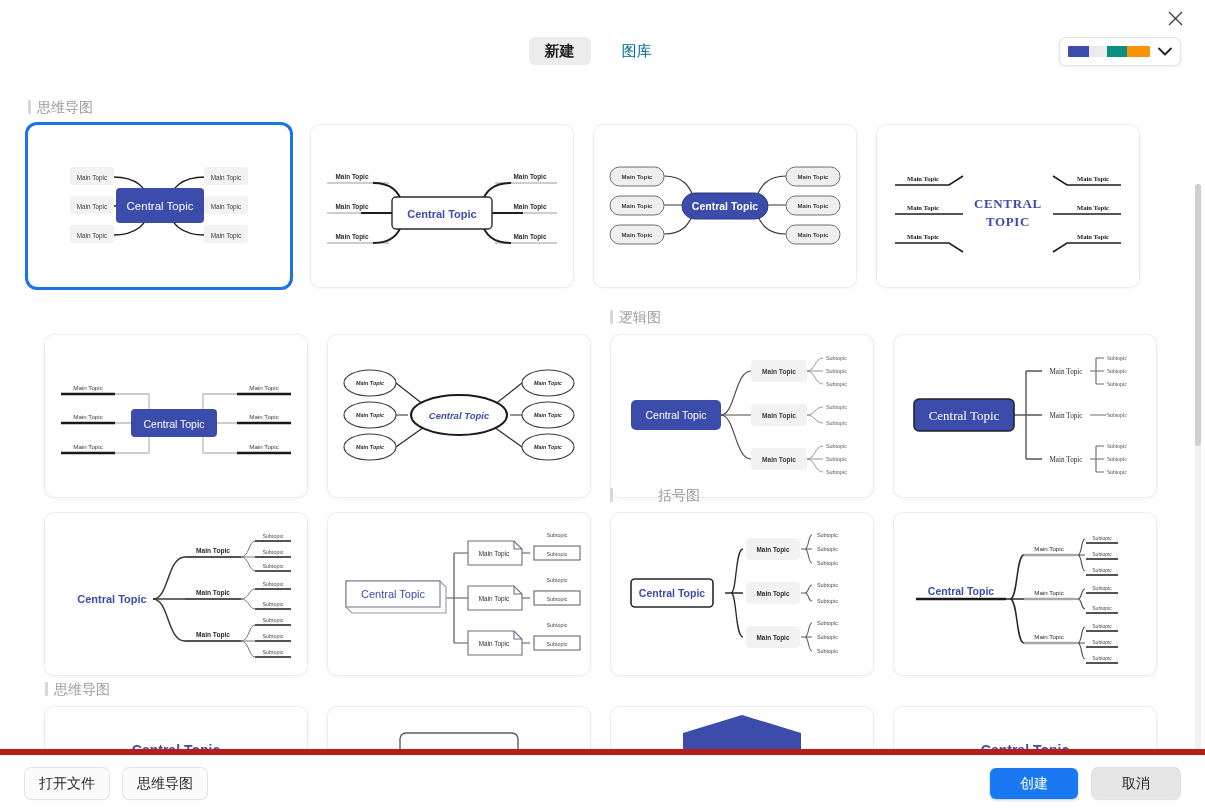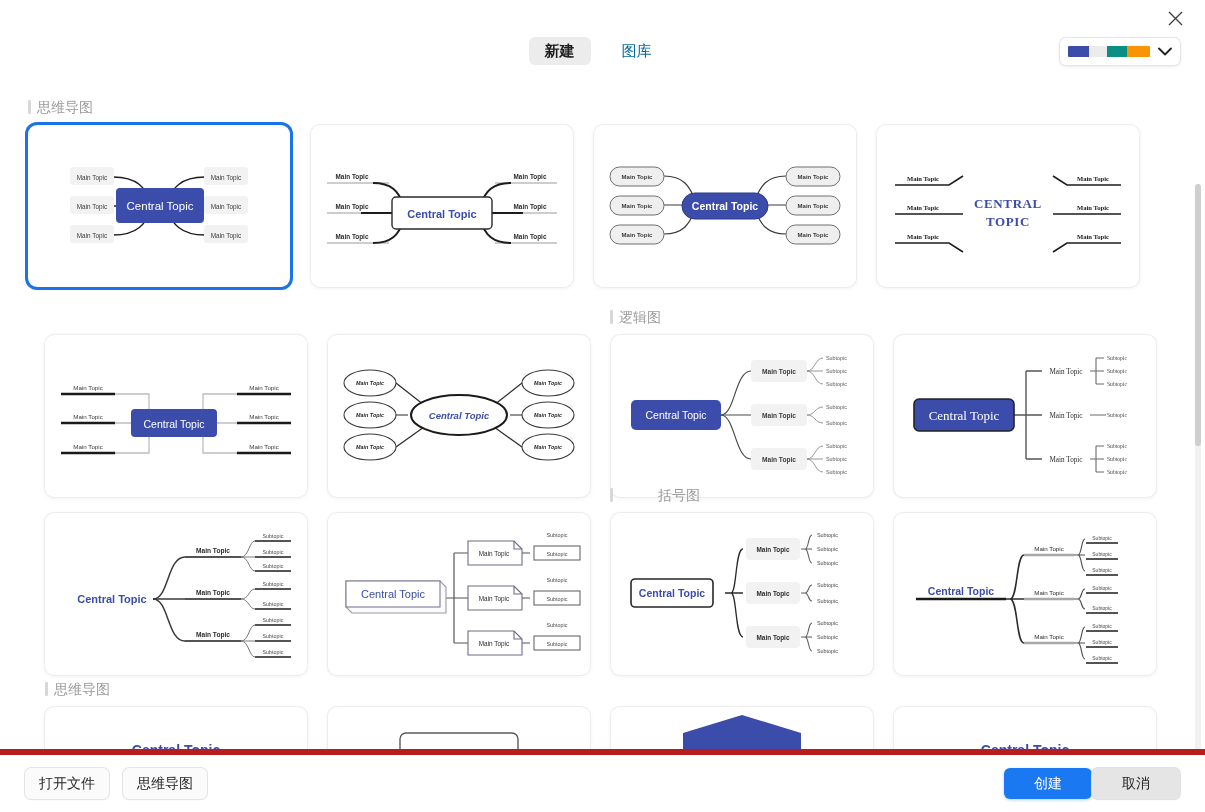"创建" .btn-primary { margin-right: none -> 14px }
